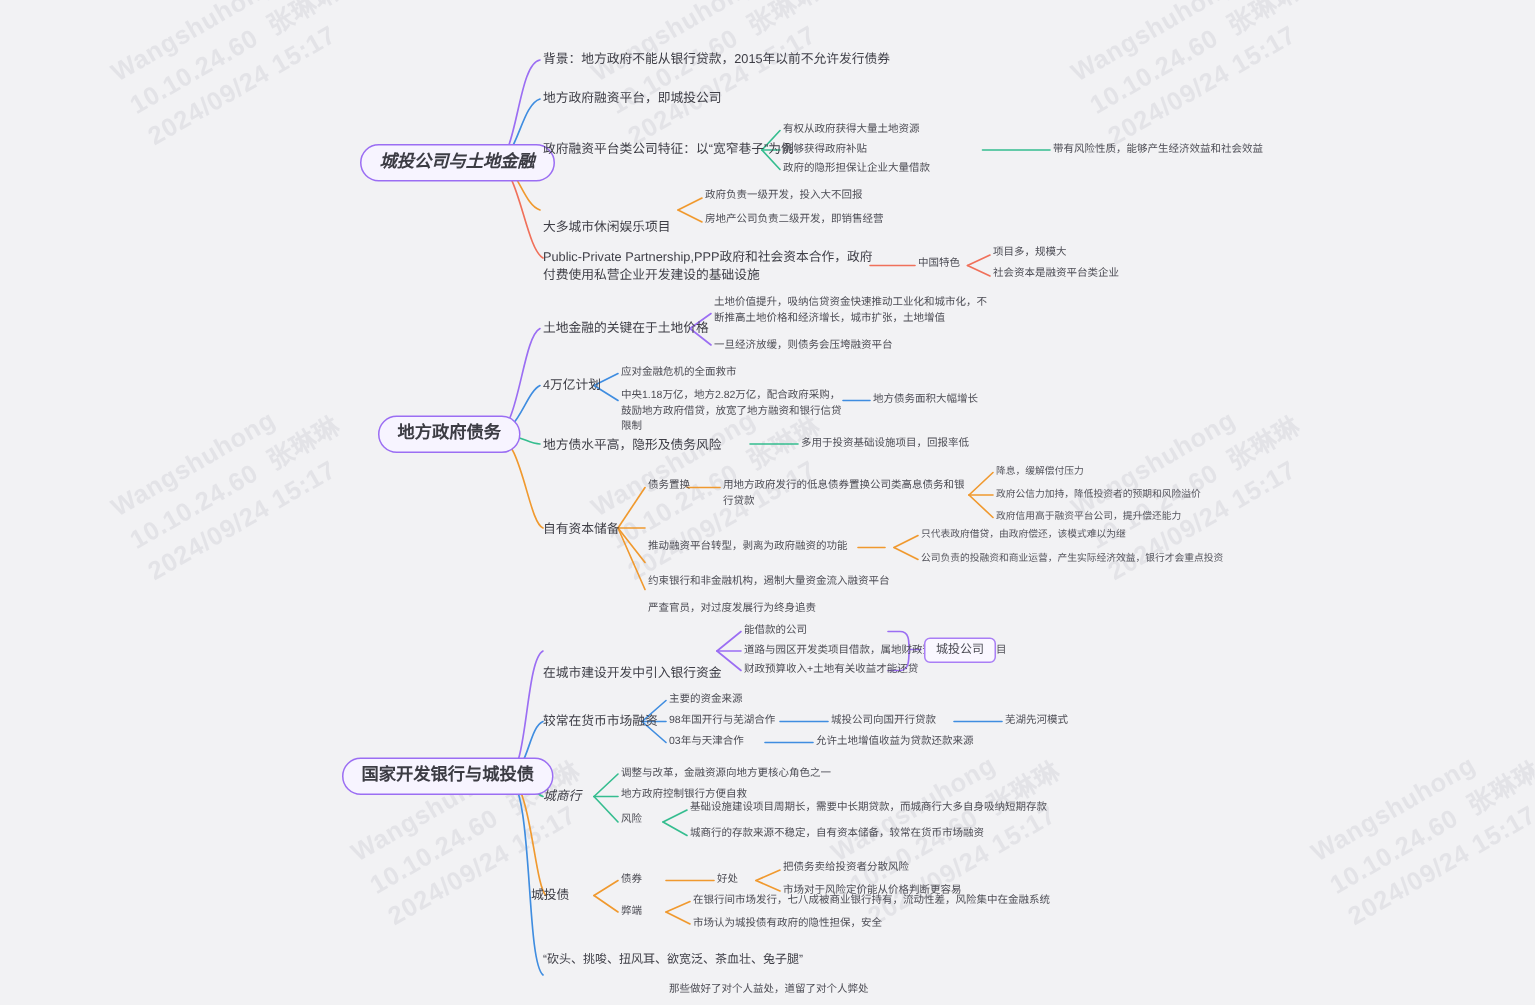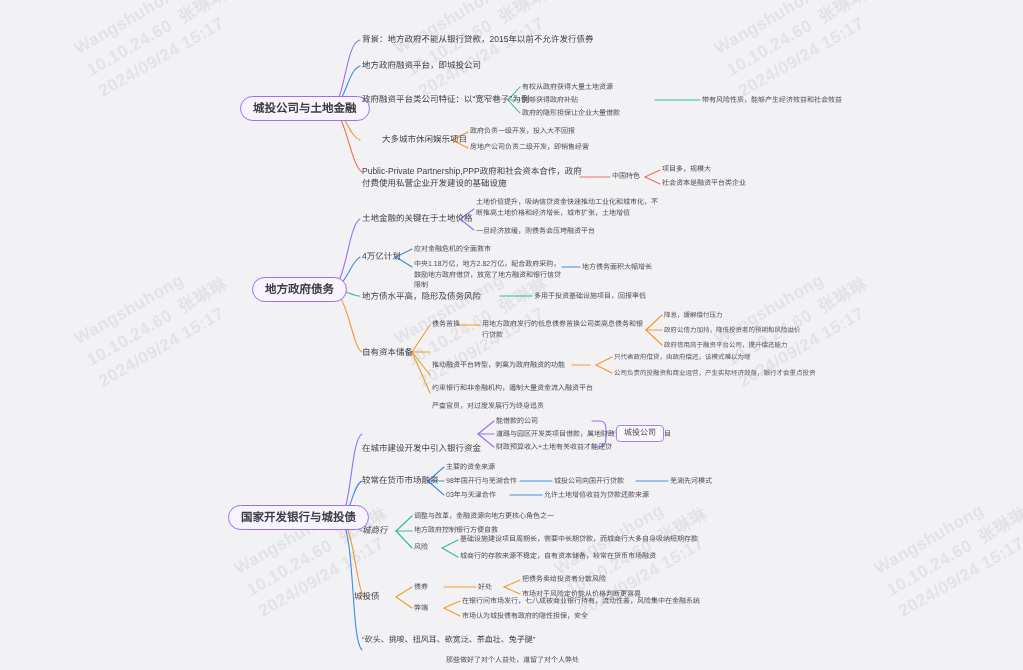"城投公司与土地金融" div.node { font-style: none -> italic }
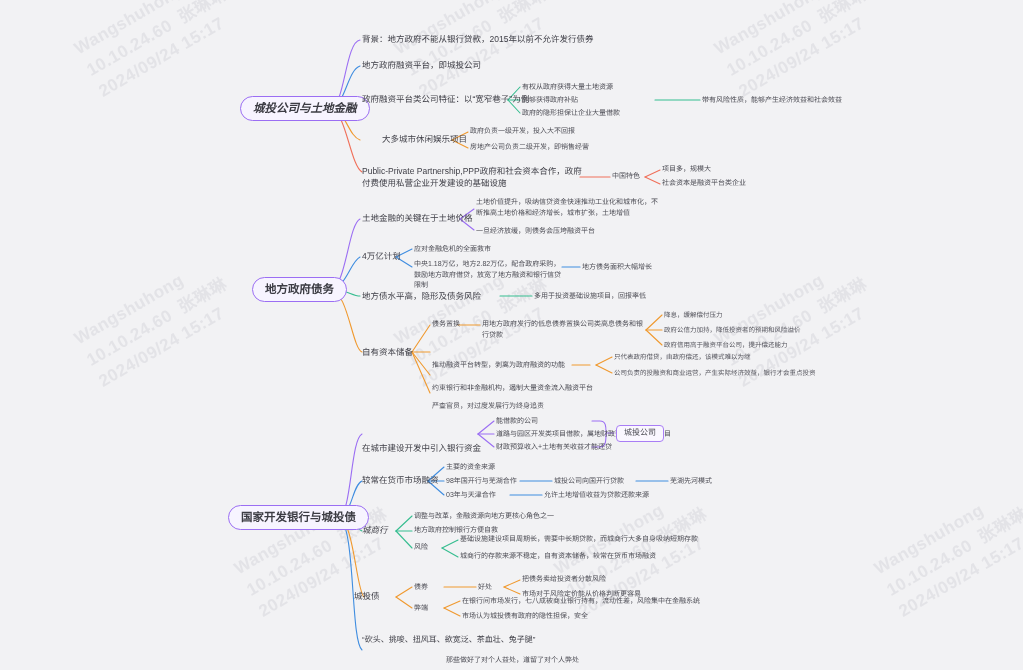"大多城市休闲娱乐项目" div.node { margin-left: 20px -> none; top: 133px -> 145px }
